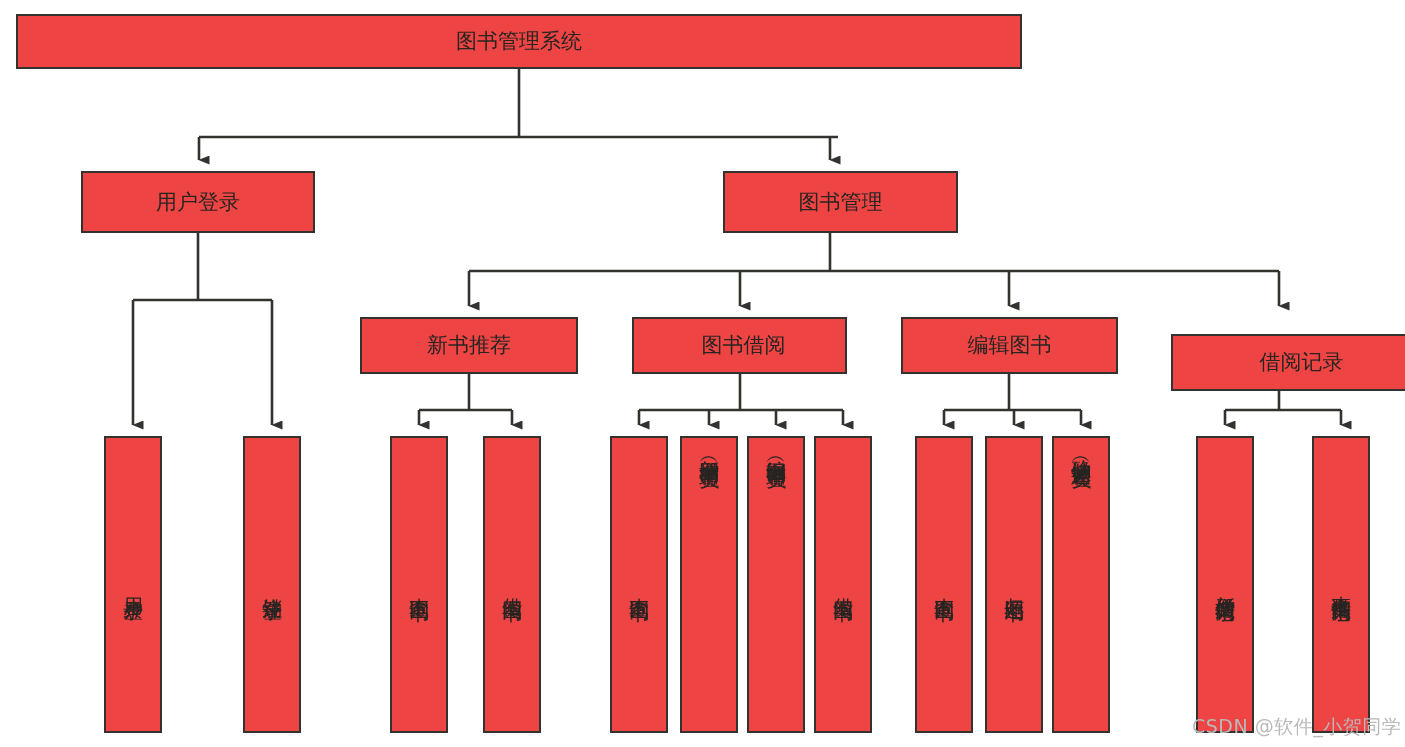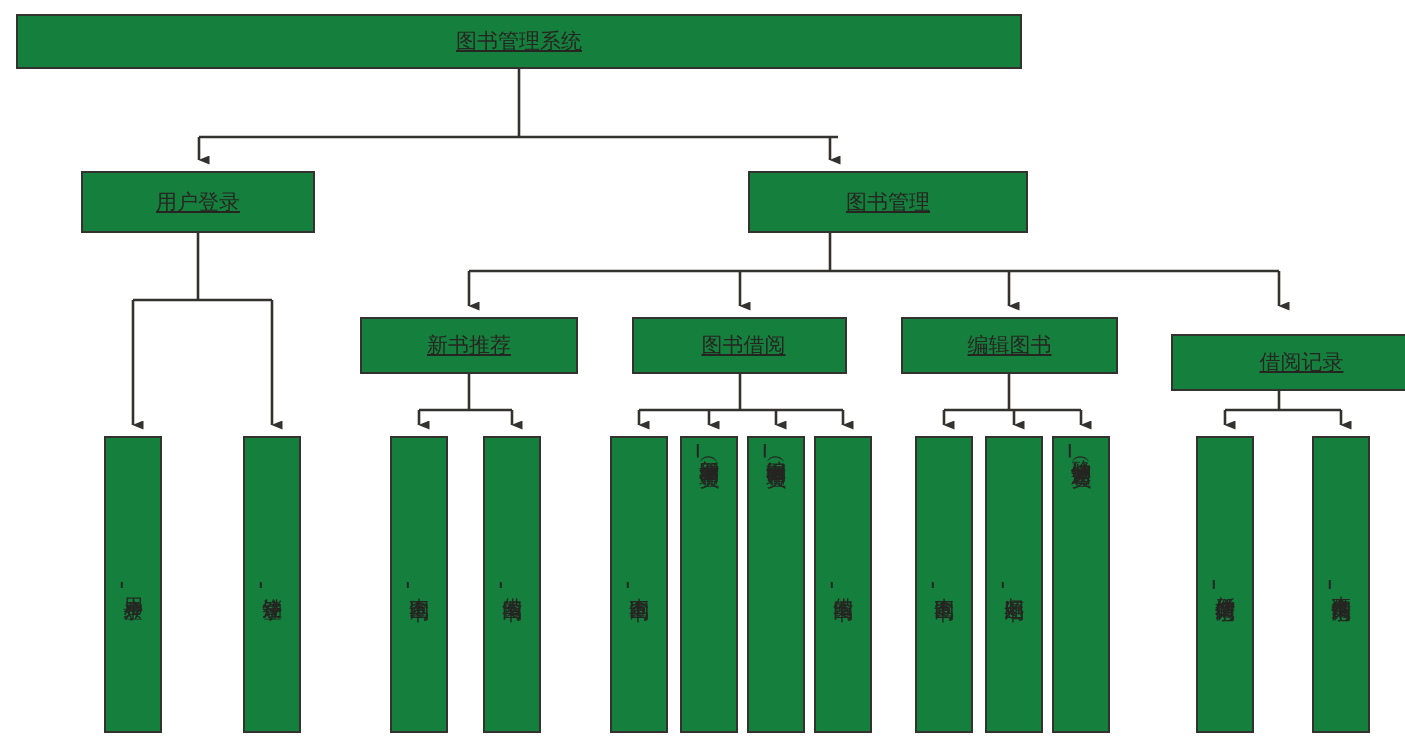"图书管理系统" .node { background: #15803d -> #ef4444; text-decoration: underline -> none }
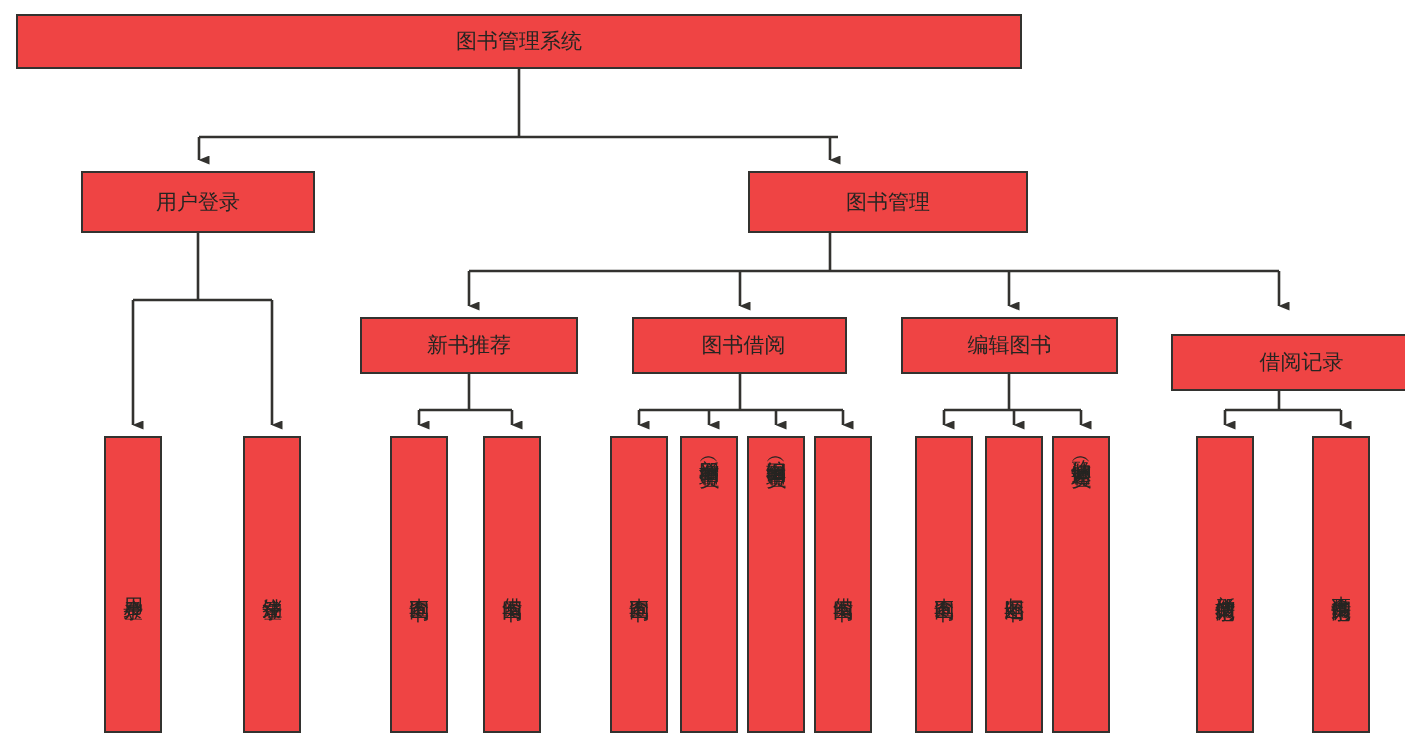"图书管理" div.node { left: 748px -> 723px; width: 280px -> 235px }
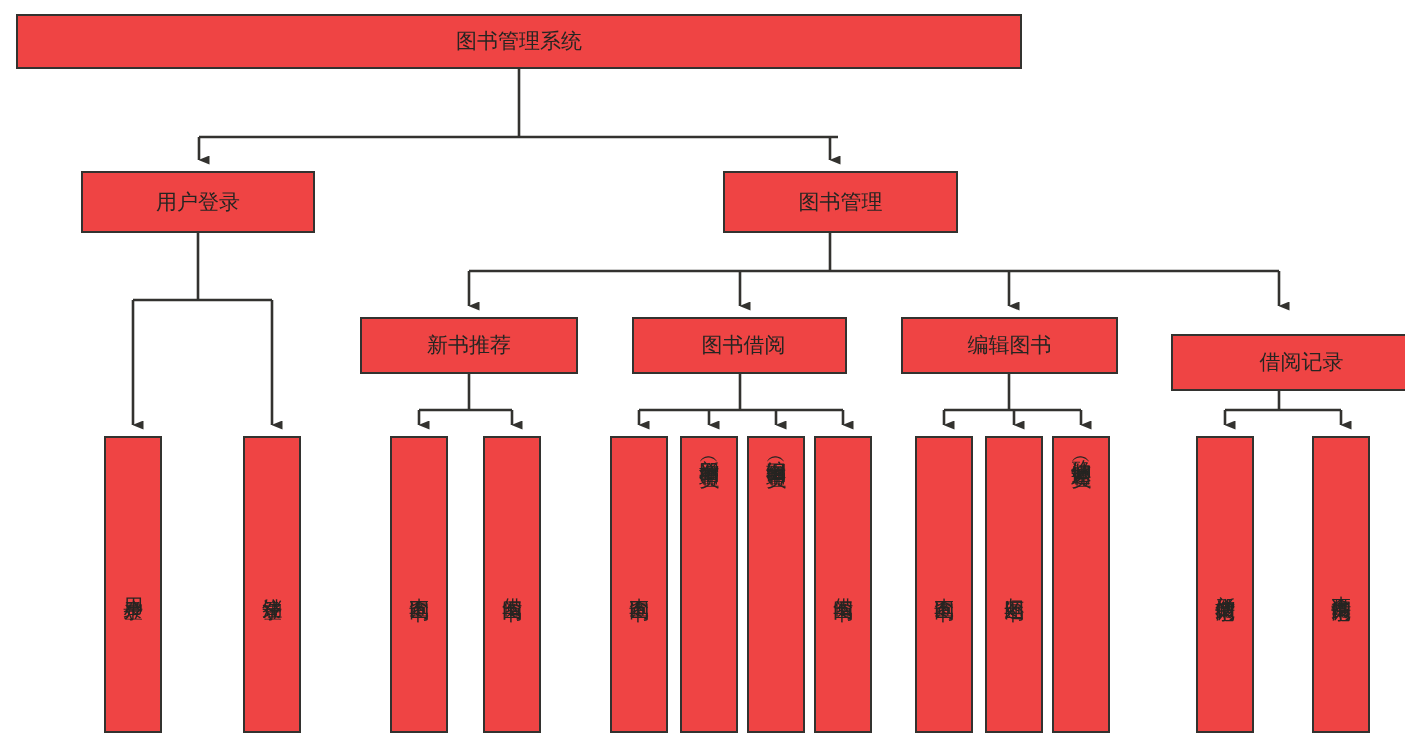"CSDN @软件_小贺同学" div.watermark { html: none -> <div>CSDN @软件_小贺同学</div> }
